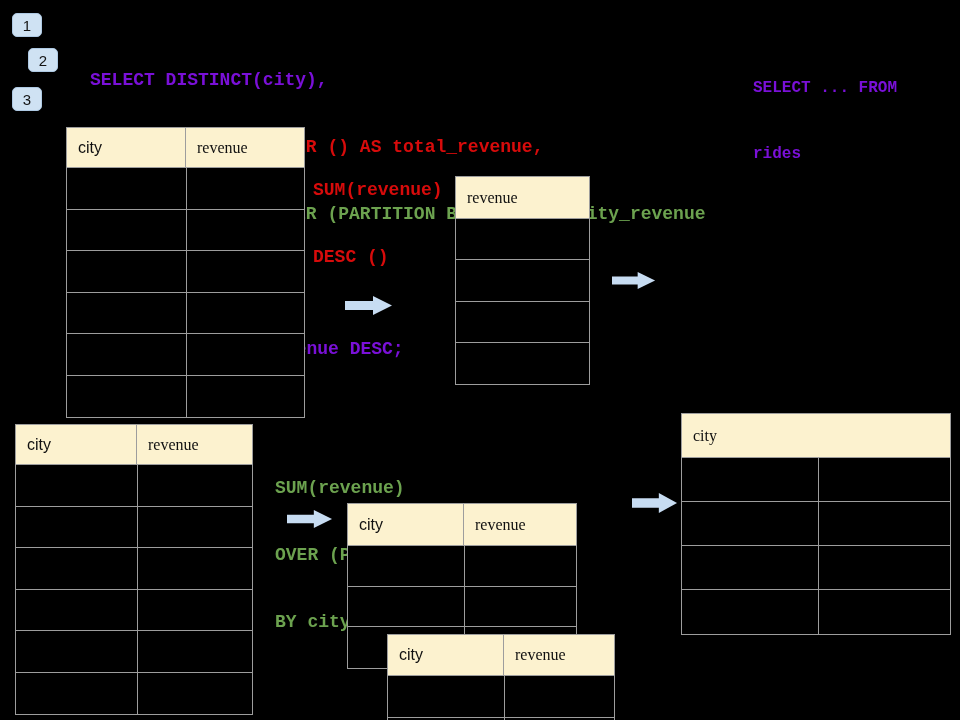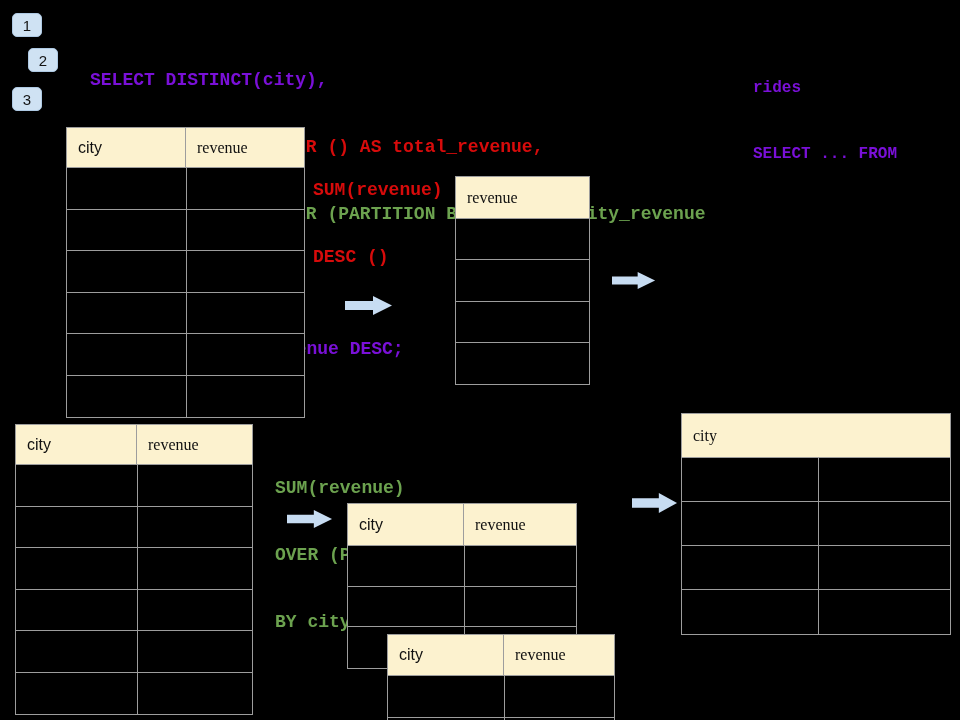"rides" div { order: before "SELECT ... FROM" -> after "SELECT ... FROM" }
